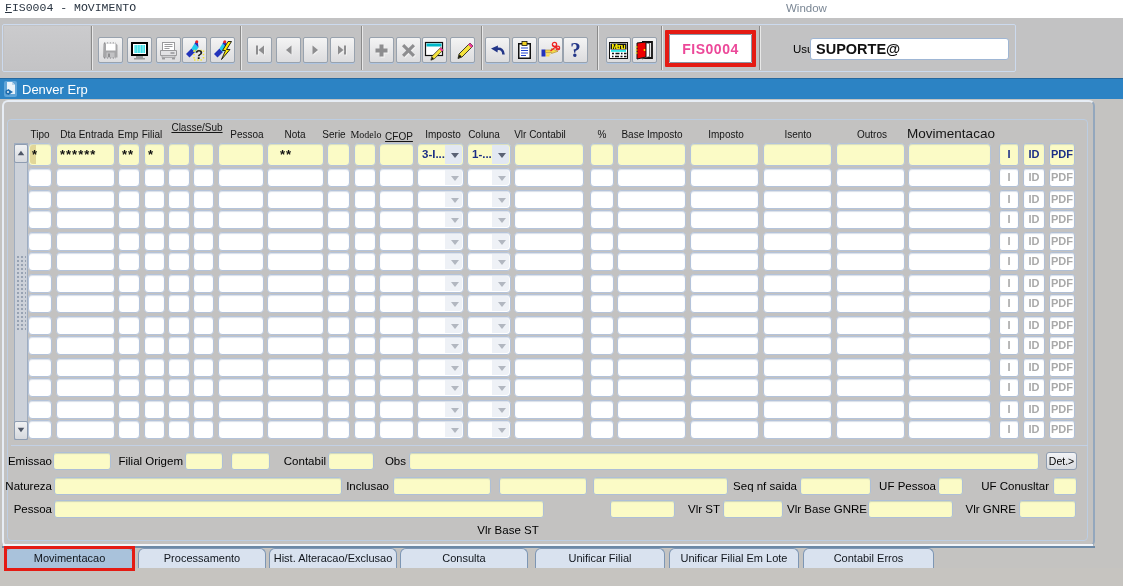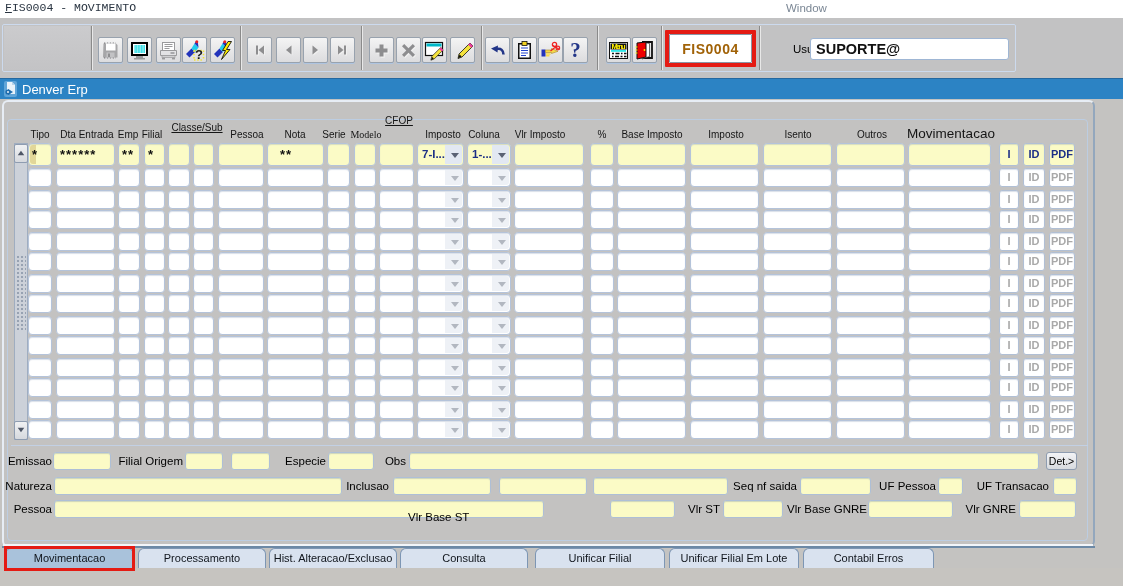"FIS0004" div { color: #a16207 -> #ec4899 }
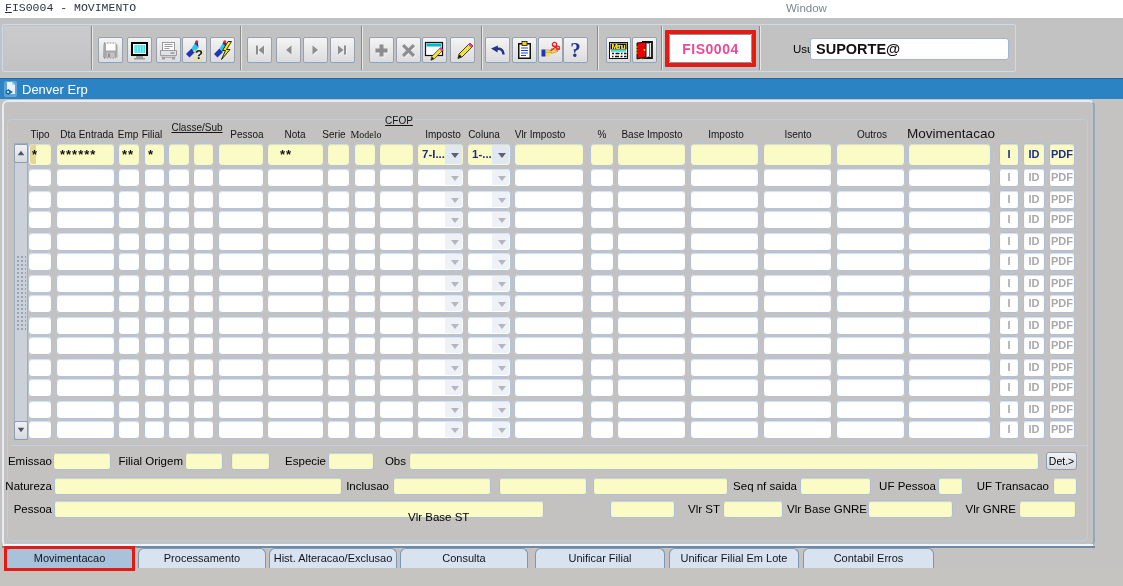"CFOP" div.hdr { top: 115px -> 131px }
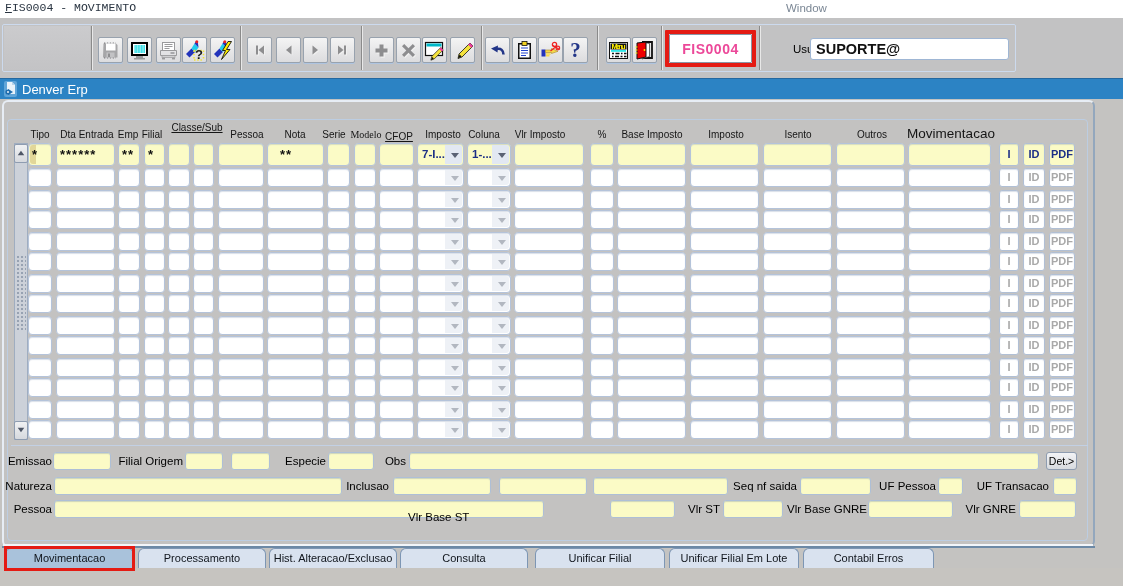"Vlr Imposto" div.hdr { text: Imposto -> Contabil }
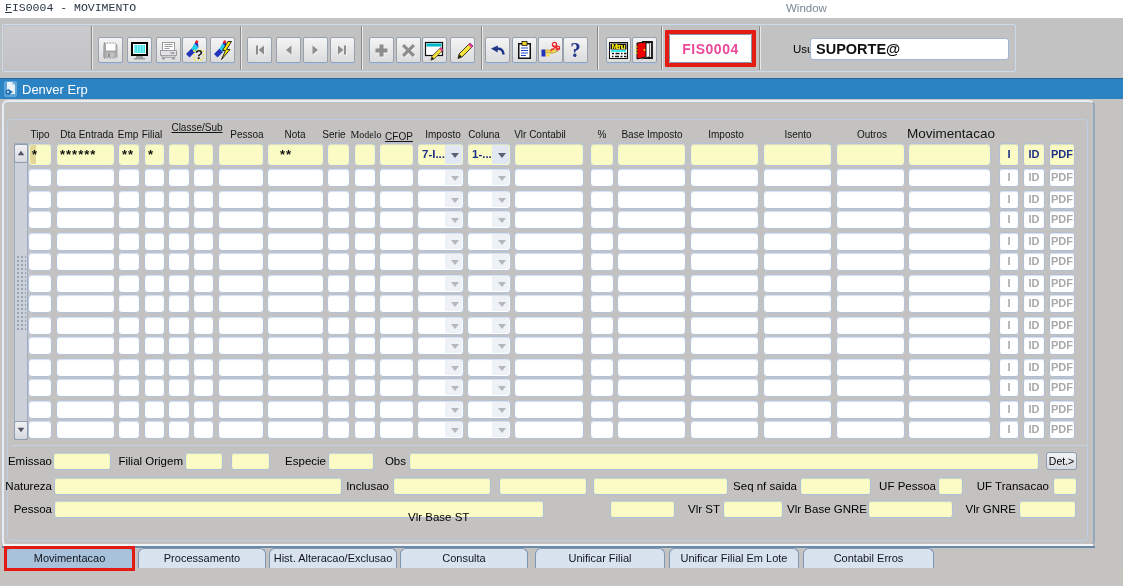"7-I..." div { text: 7-I -> 3-I }
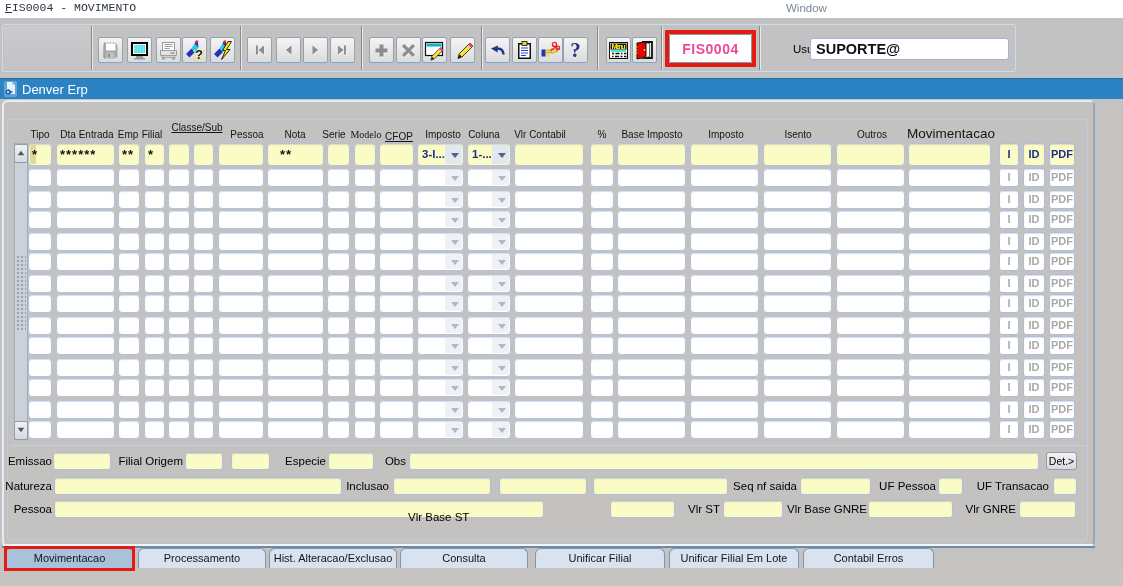"Especie" div.lbl { text: Especie -> Contabil }
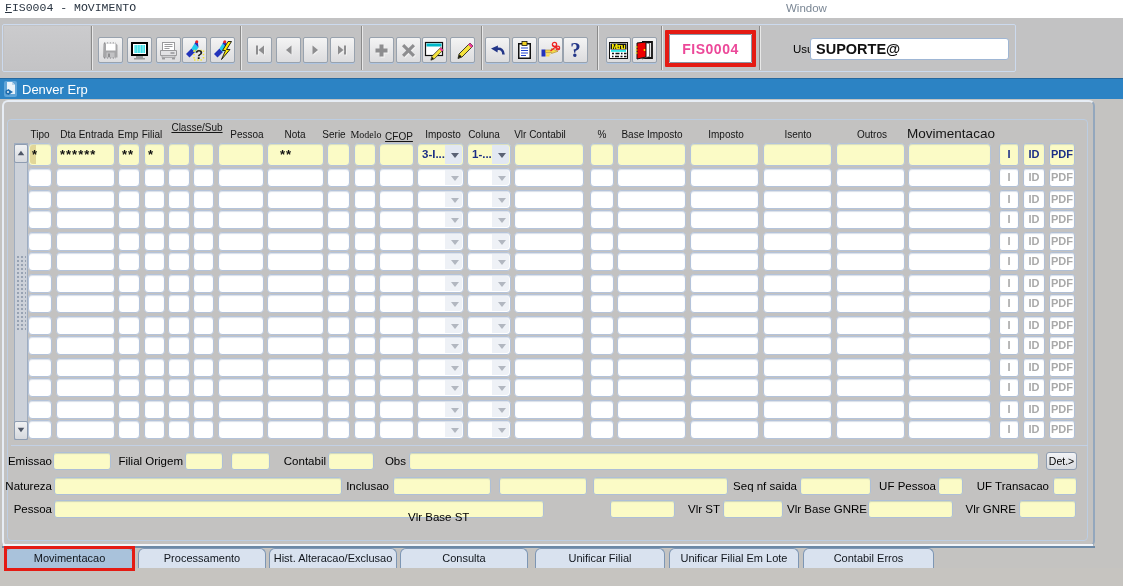"UF Transacao" div.lbl { text: Transacao -> Conusltar }
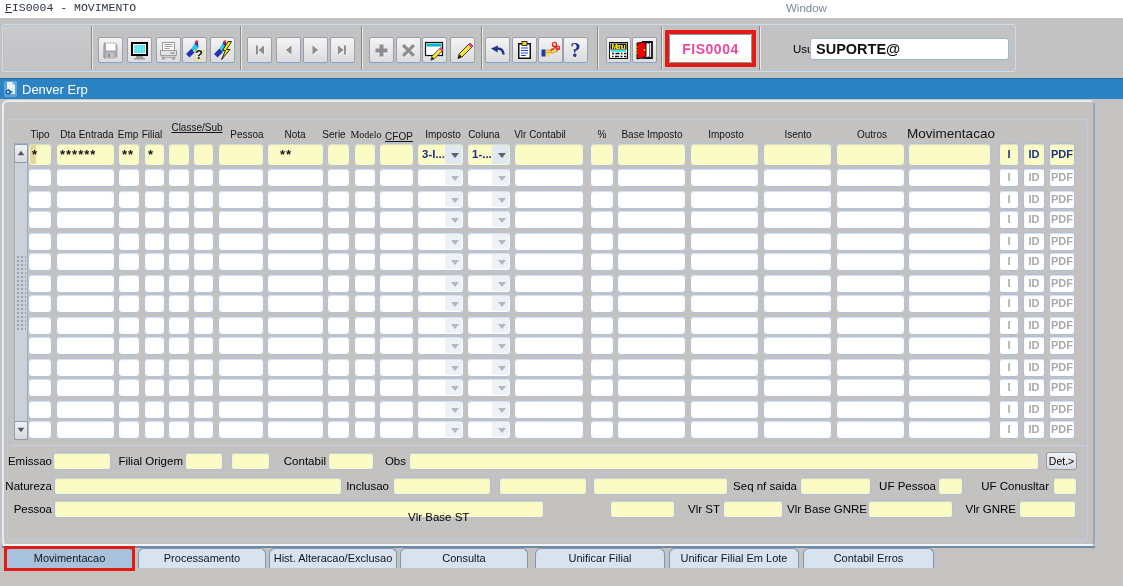"Vlr Base ST" div.lbl { text-align: left -> center; top: 511px -> 524px }
